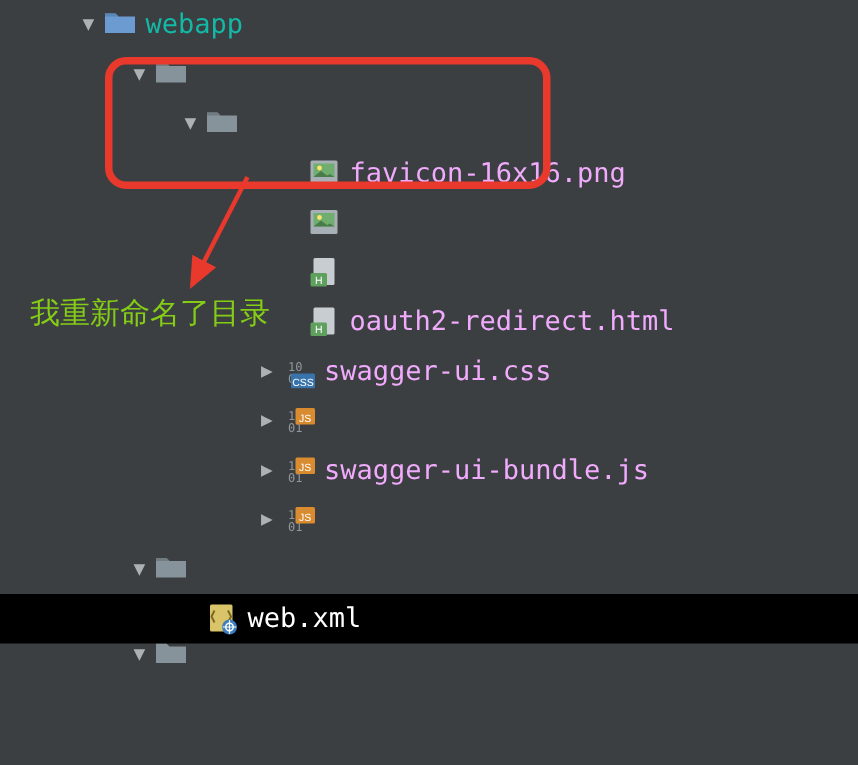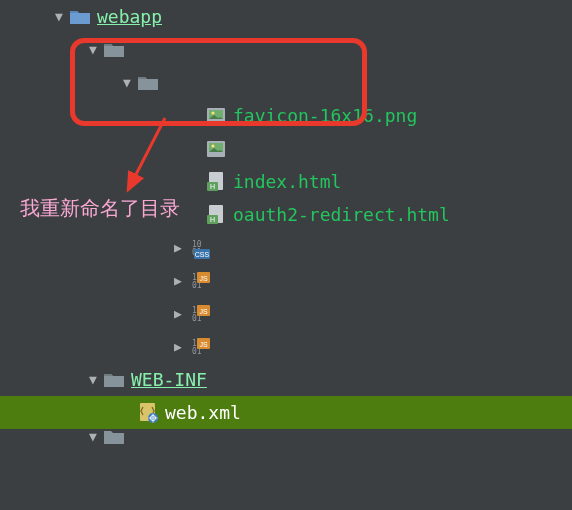"webapp" .dim { color: #86efac -> #14b8a6; text-decoration: underline -> none }
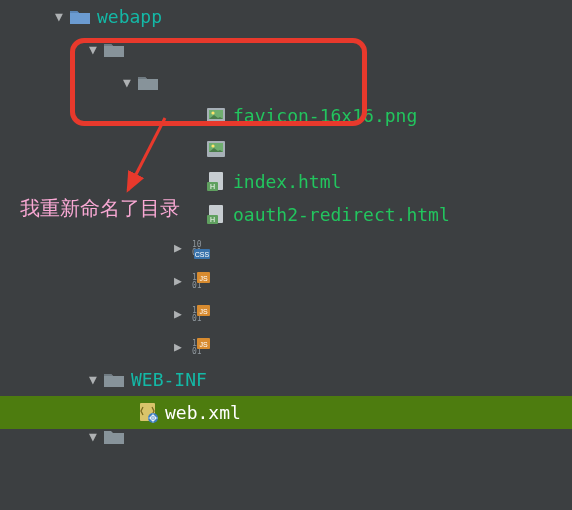"favicon-16x16.png" .red { color: #22c55e -> #f0abfc }
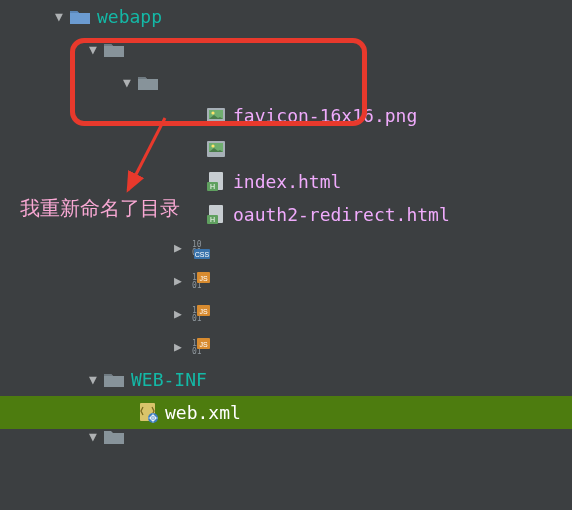"index.html" span.label { html: <span>index.html</span> -> none }
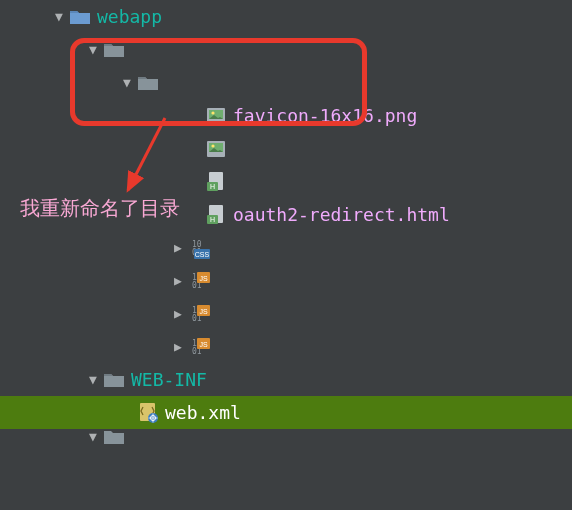"我重新命名了目录" .note { color: #f9a8d4 -> #84cc16 }
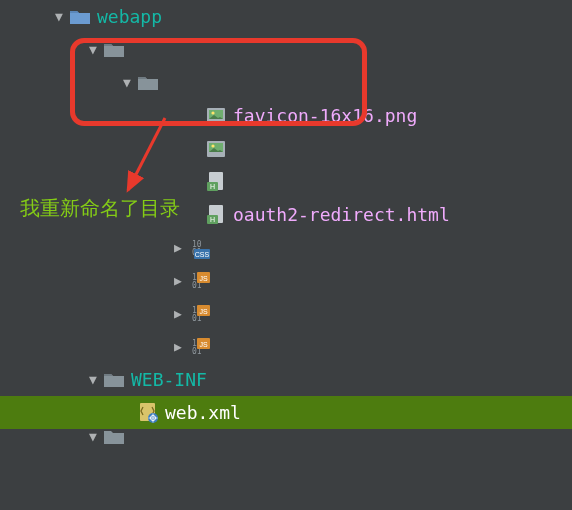"10" .ico { align-items: center -> flex-start }
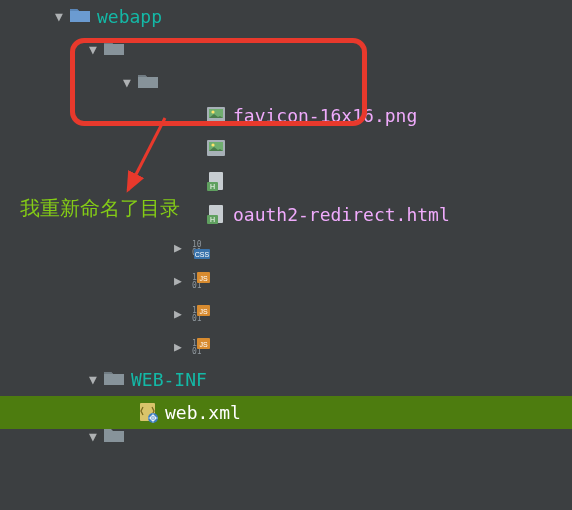"swagger-ui.css" span.label { html: none -> <span>swagger-ui.css</span> }
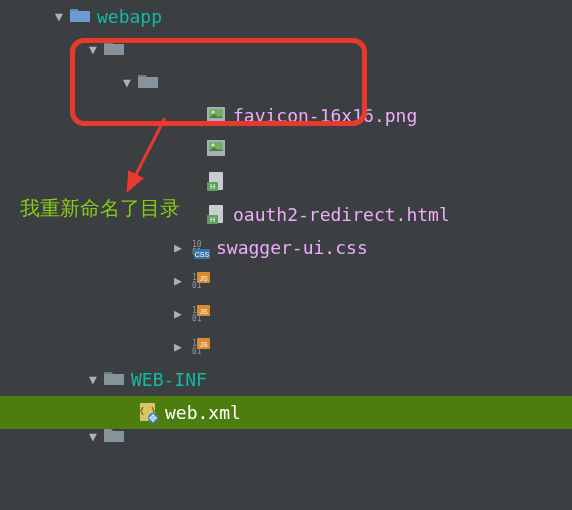"swagger-ui-bundle.js" span.label { html: none -> <span>swagger-ui-bundle.js</span> }
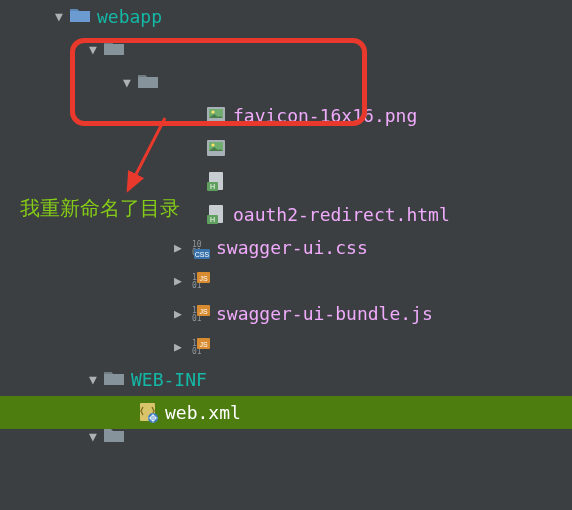"WEB-INF" span.label { html: <span>WEB-INF</span> -> none }
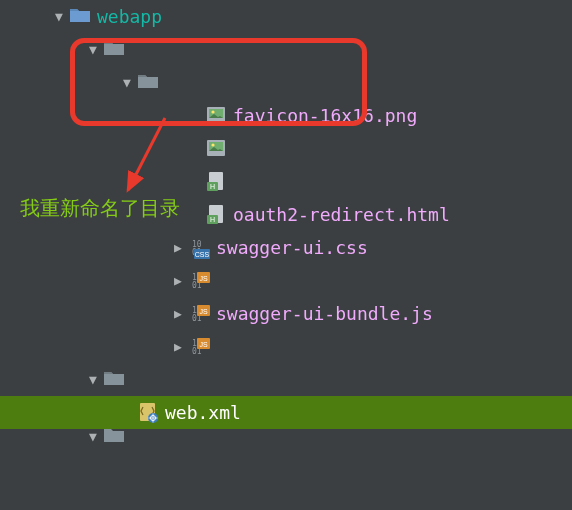"web.xml" .row.sel { background: #4d7c0f -> #000000 }
